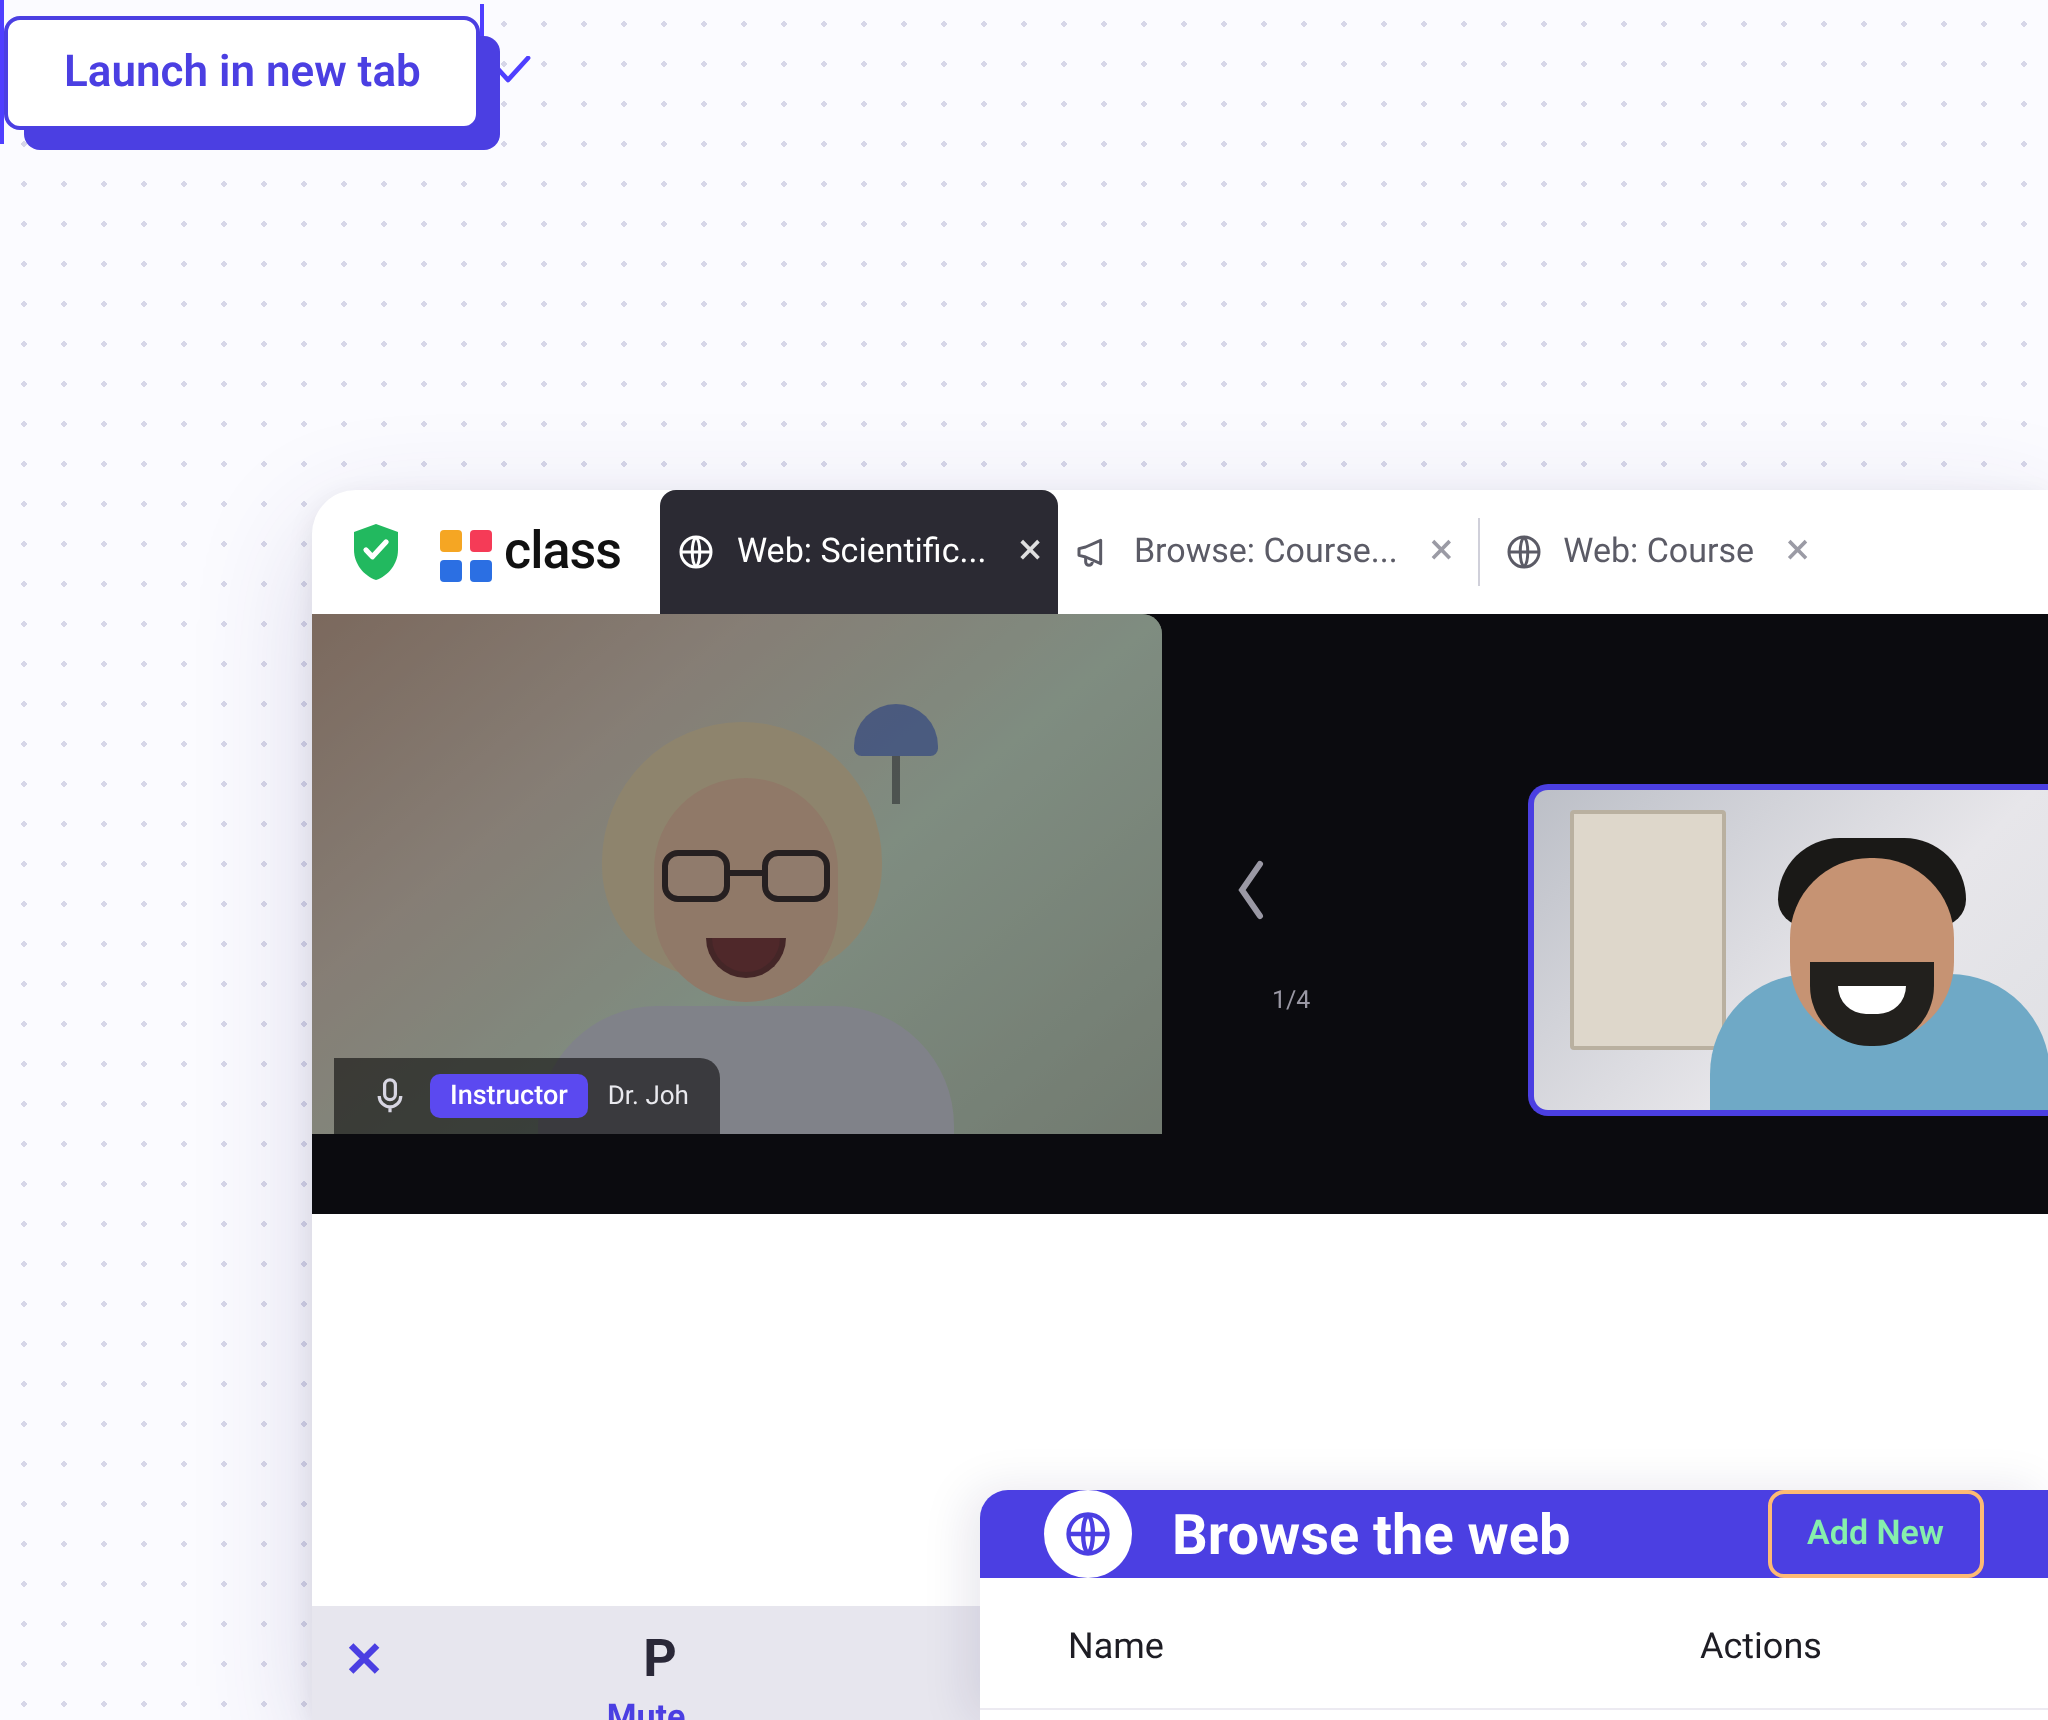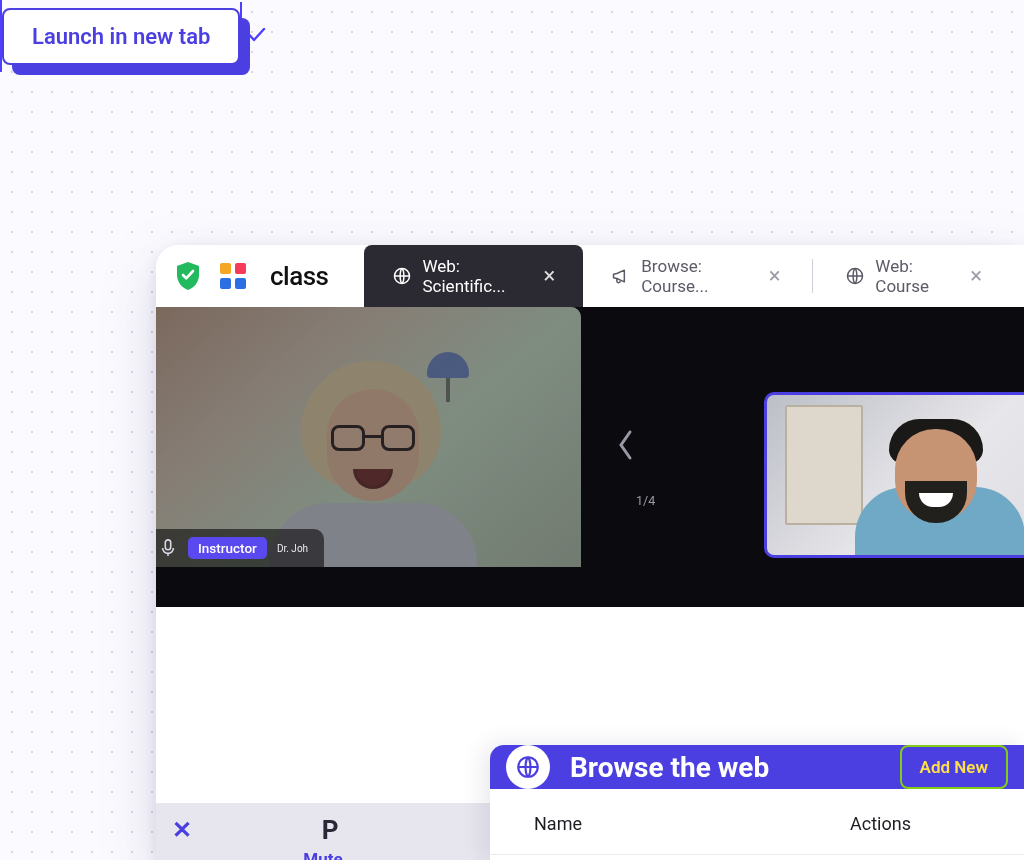"class" .brand { align-items: center -> flex-end; gap: 24px -> 6px; margin-right: 36px -> 20px }
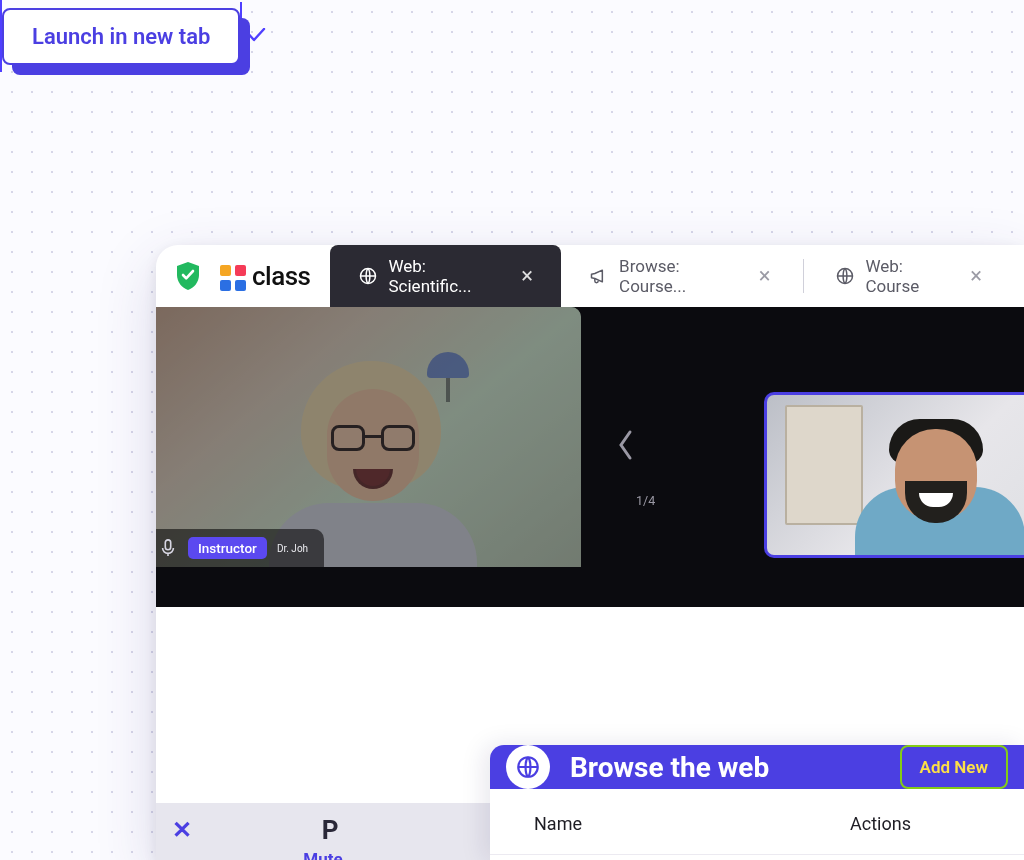"Web: Scientific..." .tab { padding: 0 28px -> 0 8px }
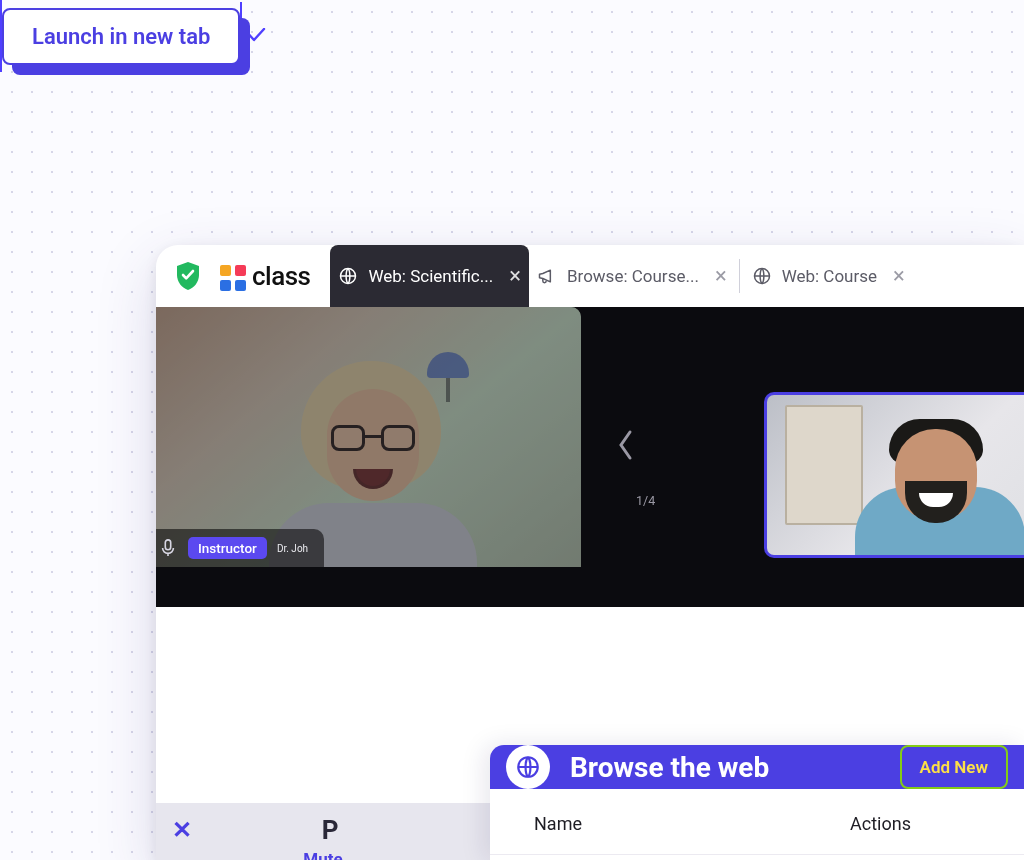"Instructor" .mic-pill { left: 0 -> 11px; padding: 0 16px 0 2px -> 0 16px 0 18px }
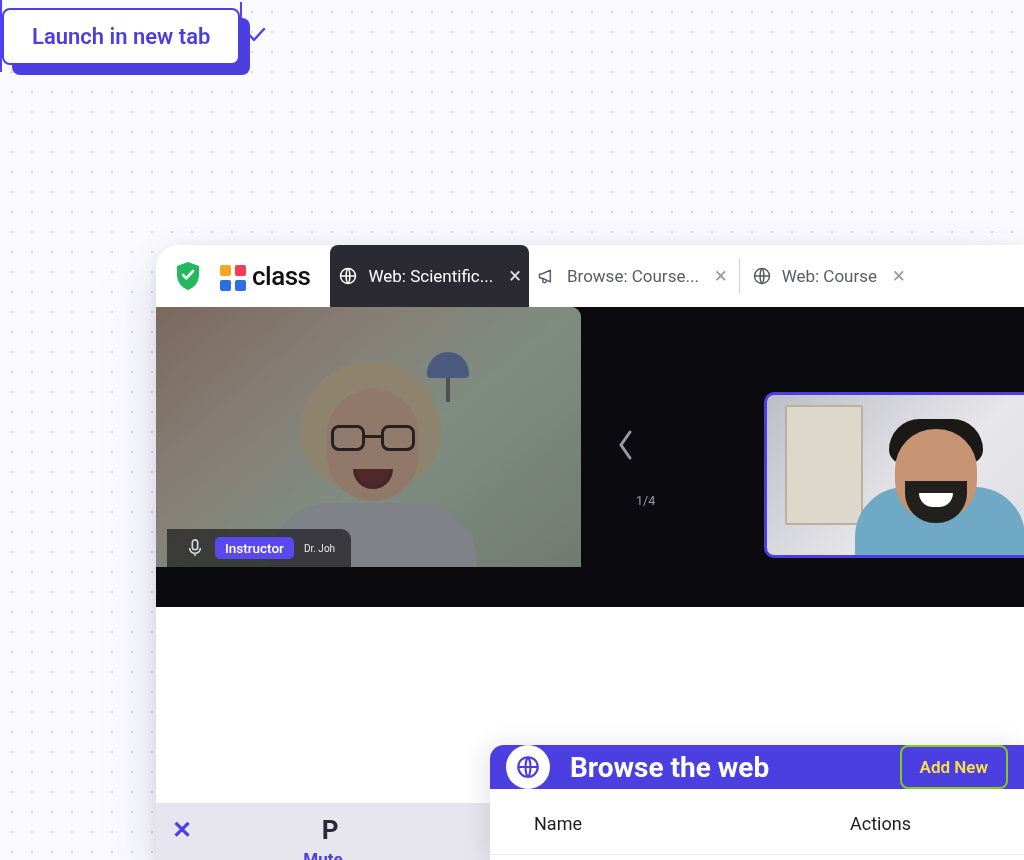"Dr. Joh" .presenter-name { font-size: 10px -> 13px }
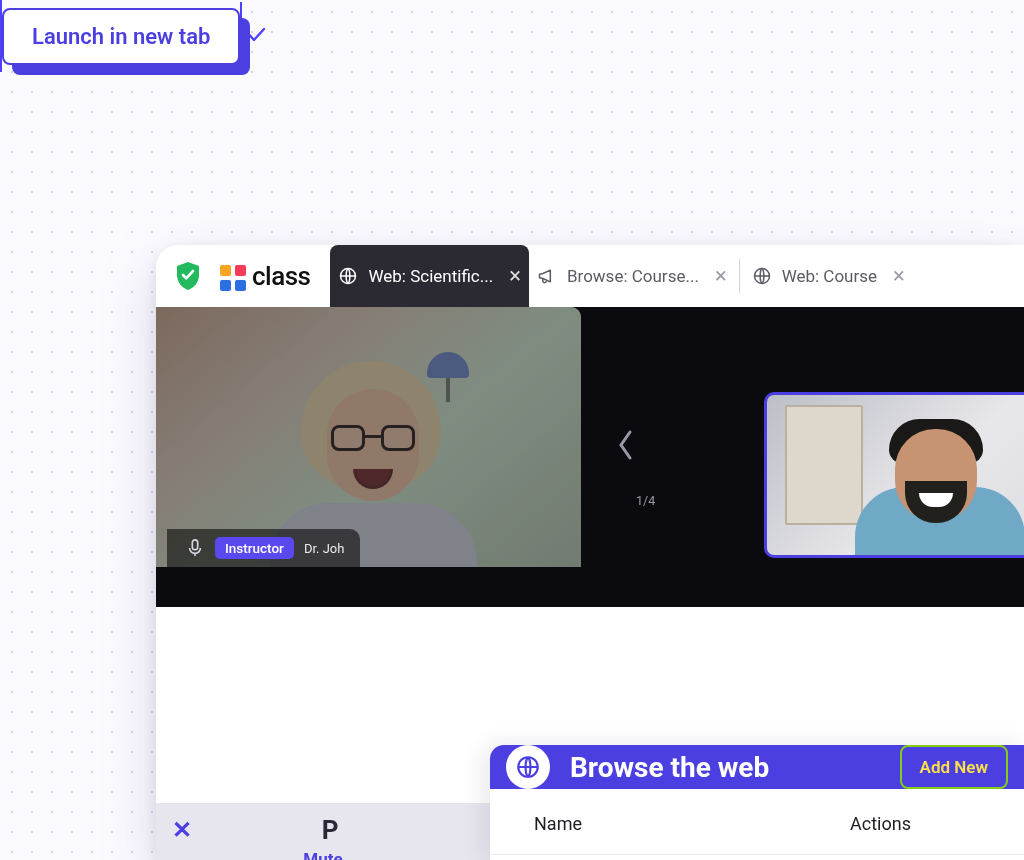"Browse the web" .panel-hdr { padding: 0 16px -> 0 32px }
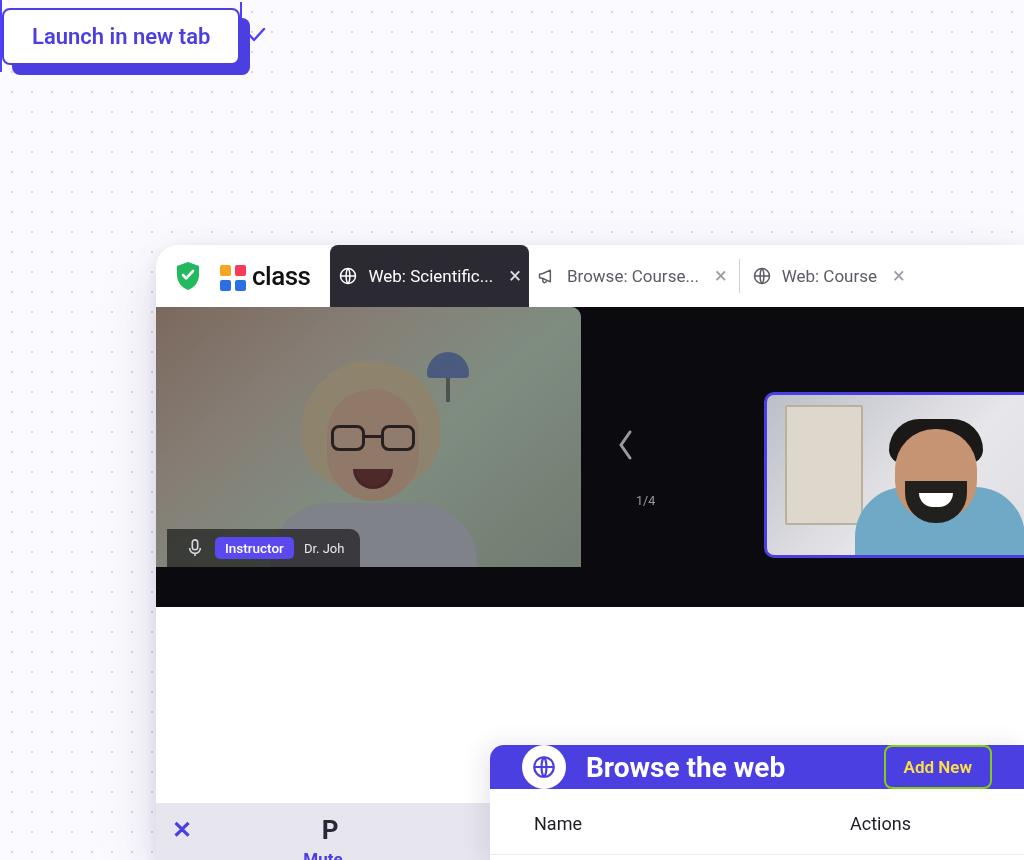"Add New" .add-btn { border: 2px solid #84cc16 -> 2px solid #fdba74; color: #fde047 -> #86efac }
